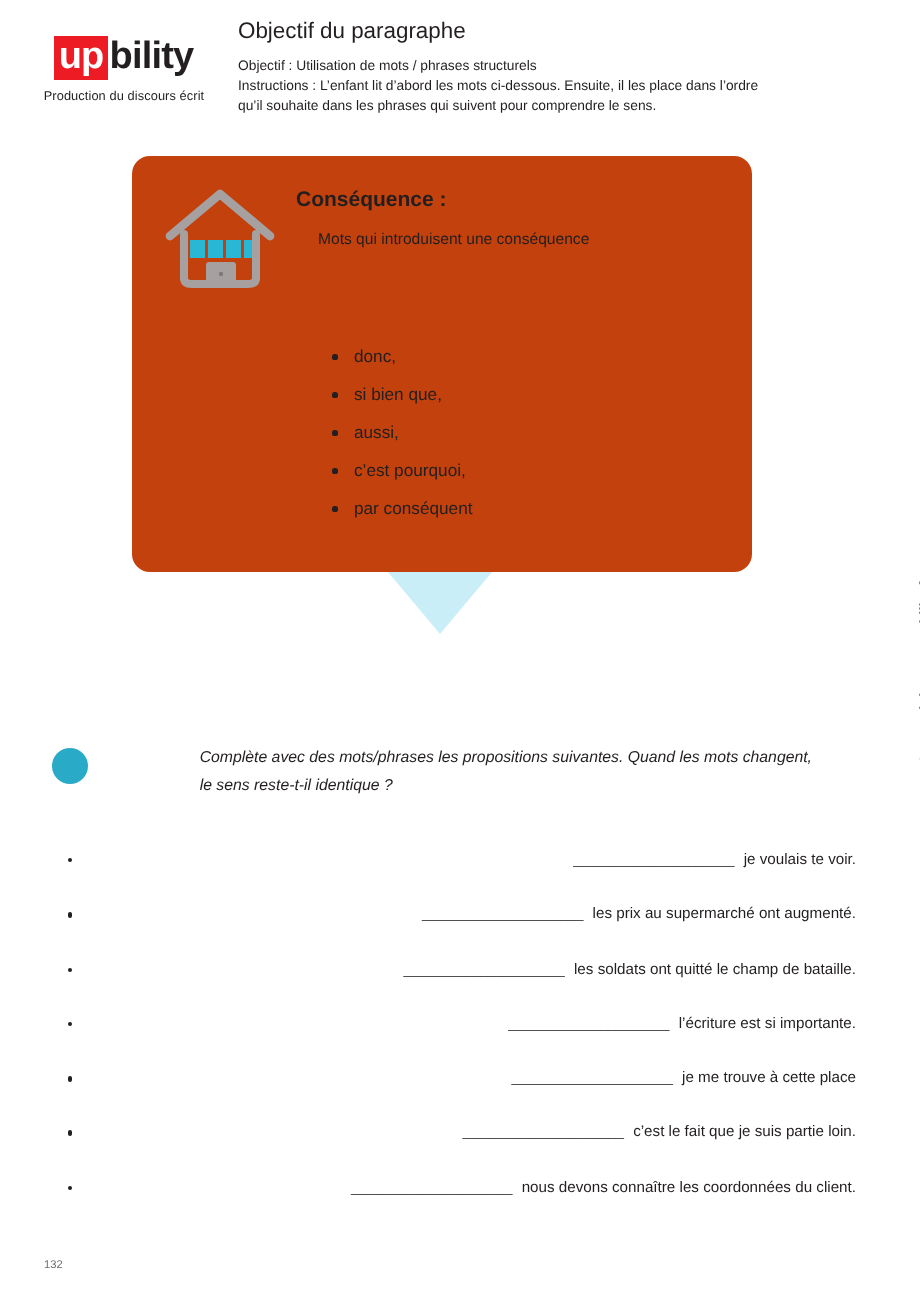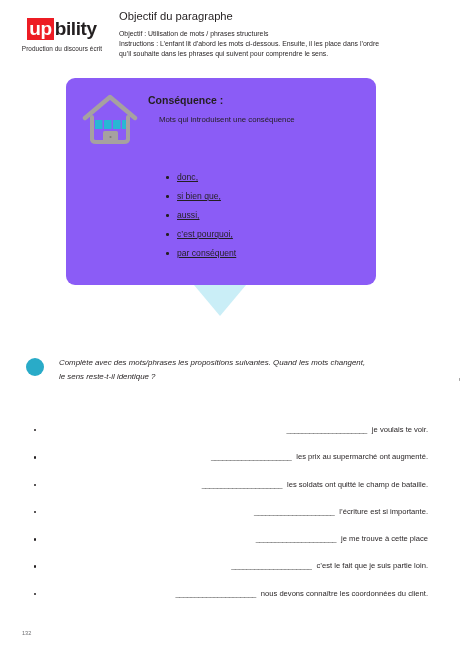"Conséquence :" .bubble { background: #8b5cf6 -> #c2410c }
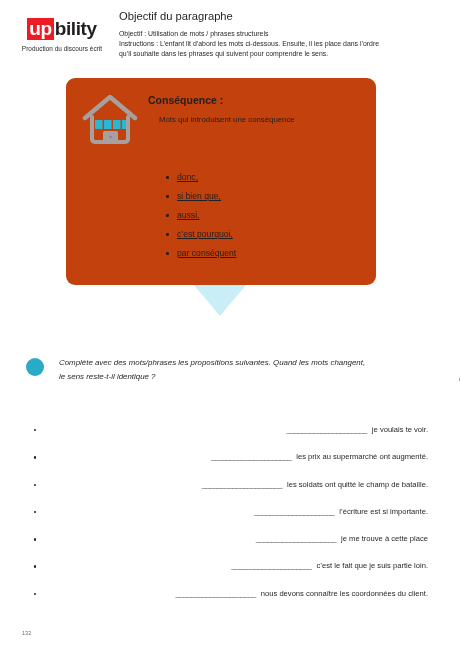"donc," .word-list { text-decoration: underline -> none }
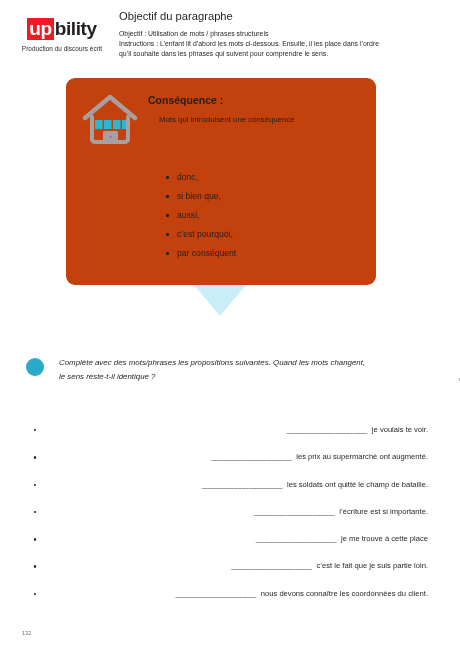"Complète avec des mots/phrases les" .prompt { justify-content: none -> space-between; top: 356px -> 372px }
